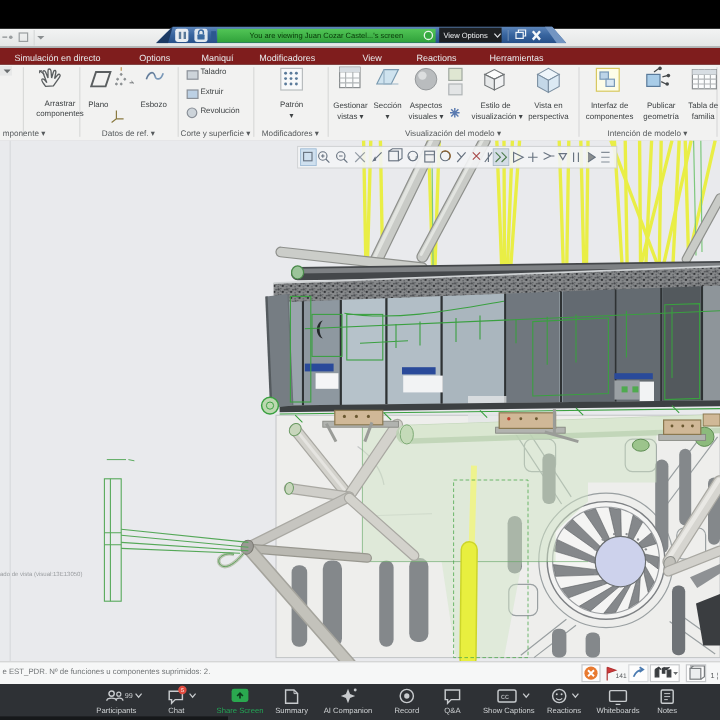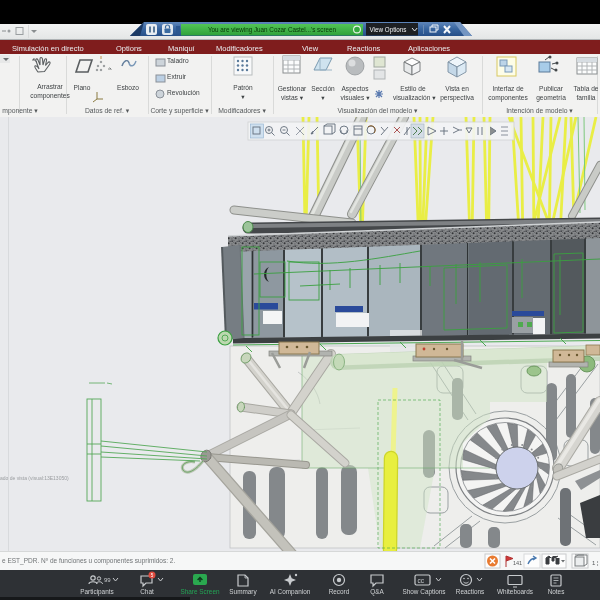"Aplicaciones" span { text: Aplicaciones -> Herramientas }
